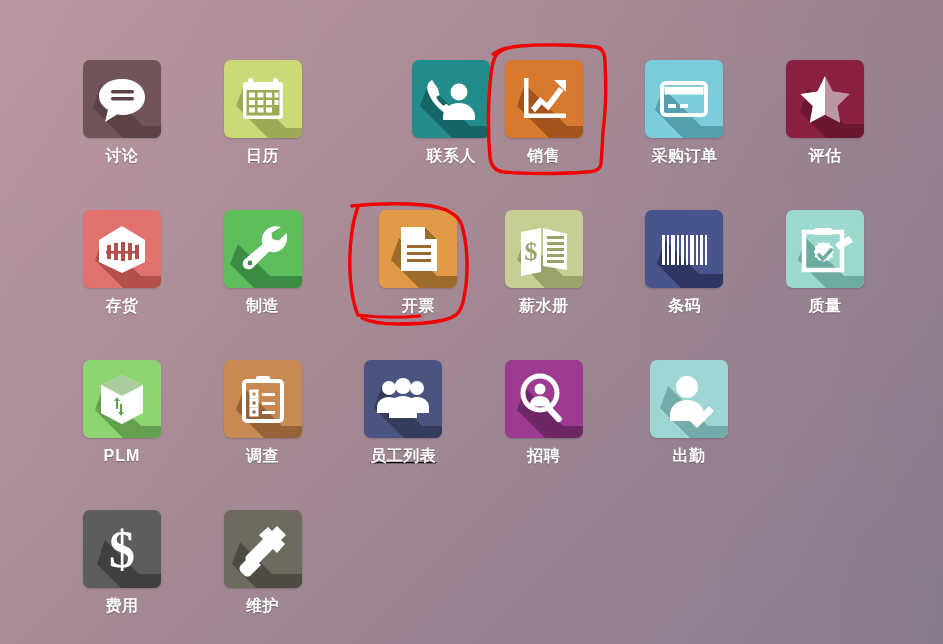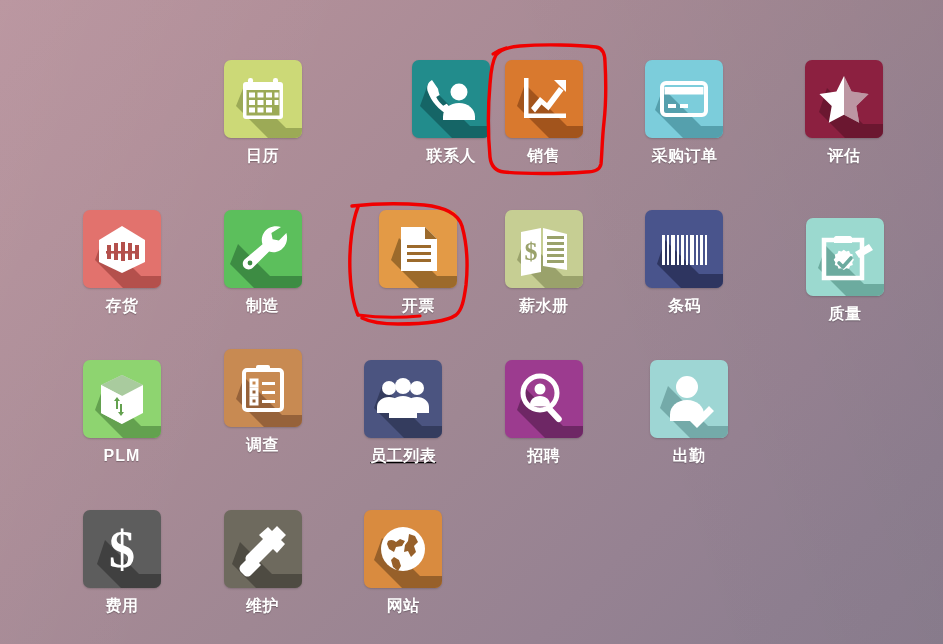"讨论" div.app-tile { html: none -> <div> <div> <svg> <polygon></polygon> <path></path> <rect></rect> <rect></rect> </svg> </div> <div>讨论</div> </div> }
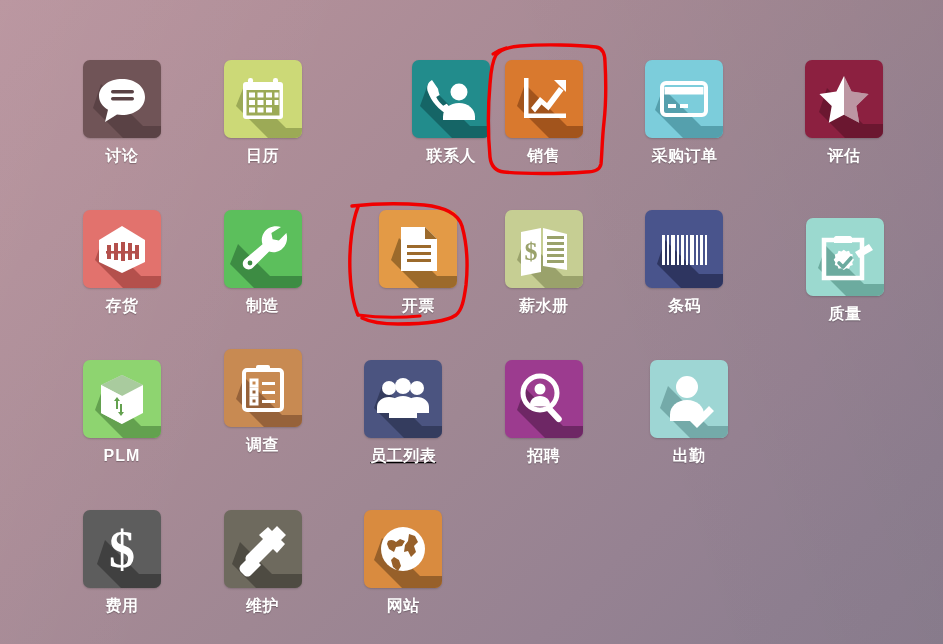"评估" div.app-tile { margin-left: 19px -> none }
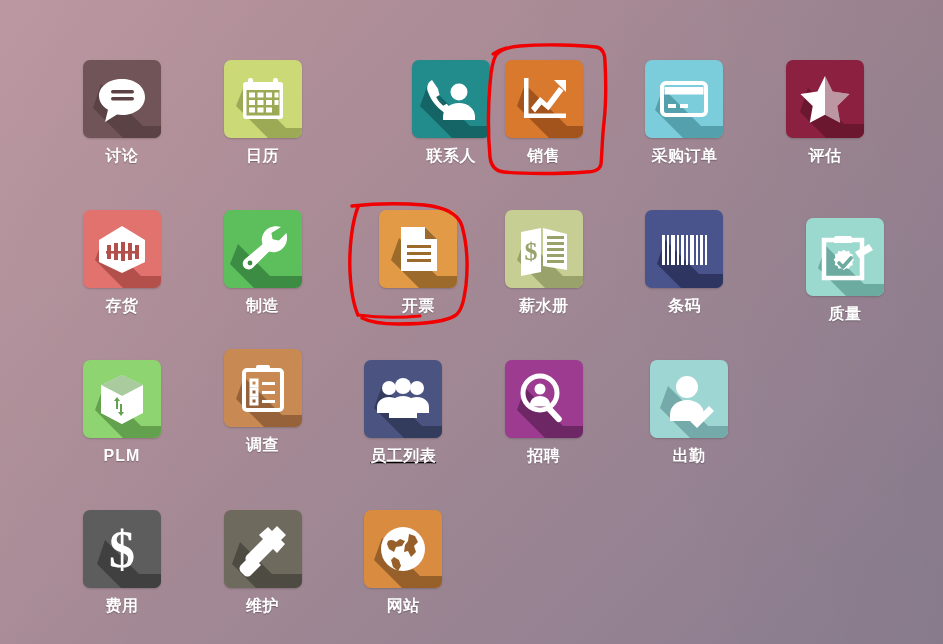"质量" div.app-tile { margin-left: 20px -> none; top: 218px -> 210px }
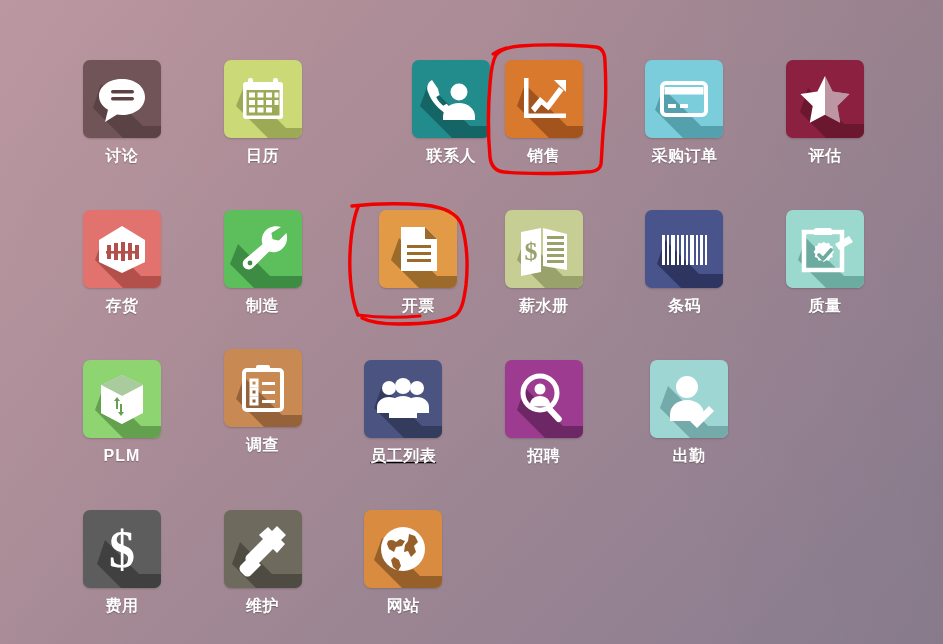"调查" div.app-tile { top: 349px -> 360px }
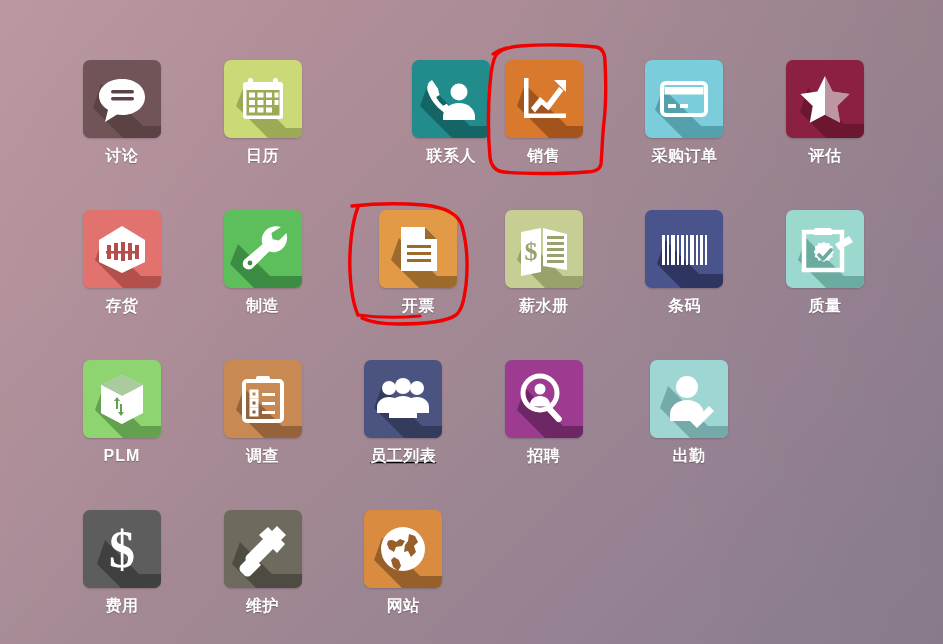"网站" div.app-tile { html: <div> <div> <svg> <polygon></polygon> <circle></circle> <g> <path></path> <path></path> <path></path> </g> </svg> </div> <div>网站</div> </div> -> none }
